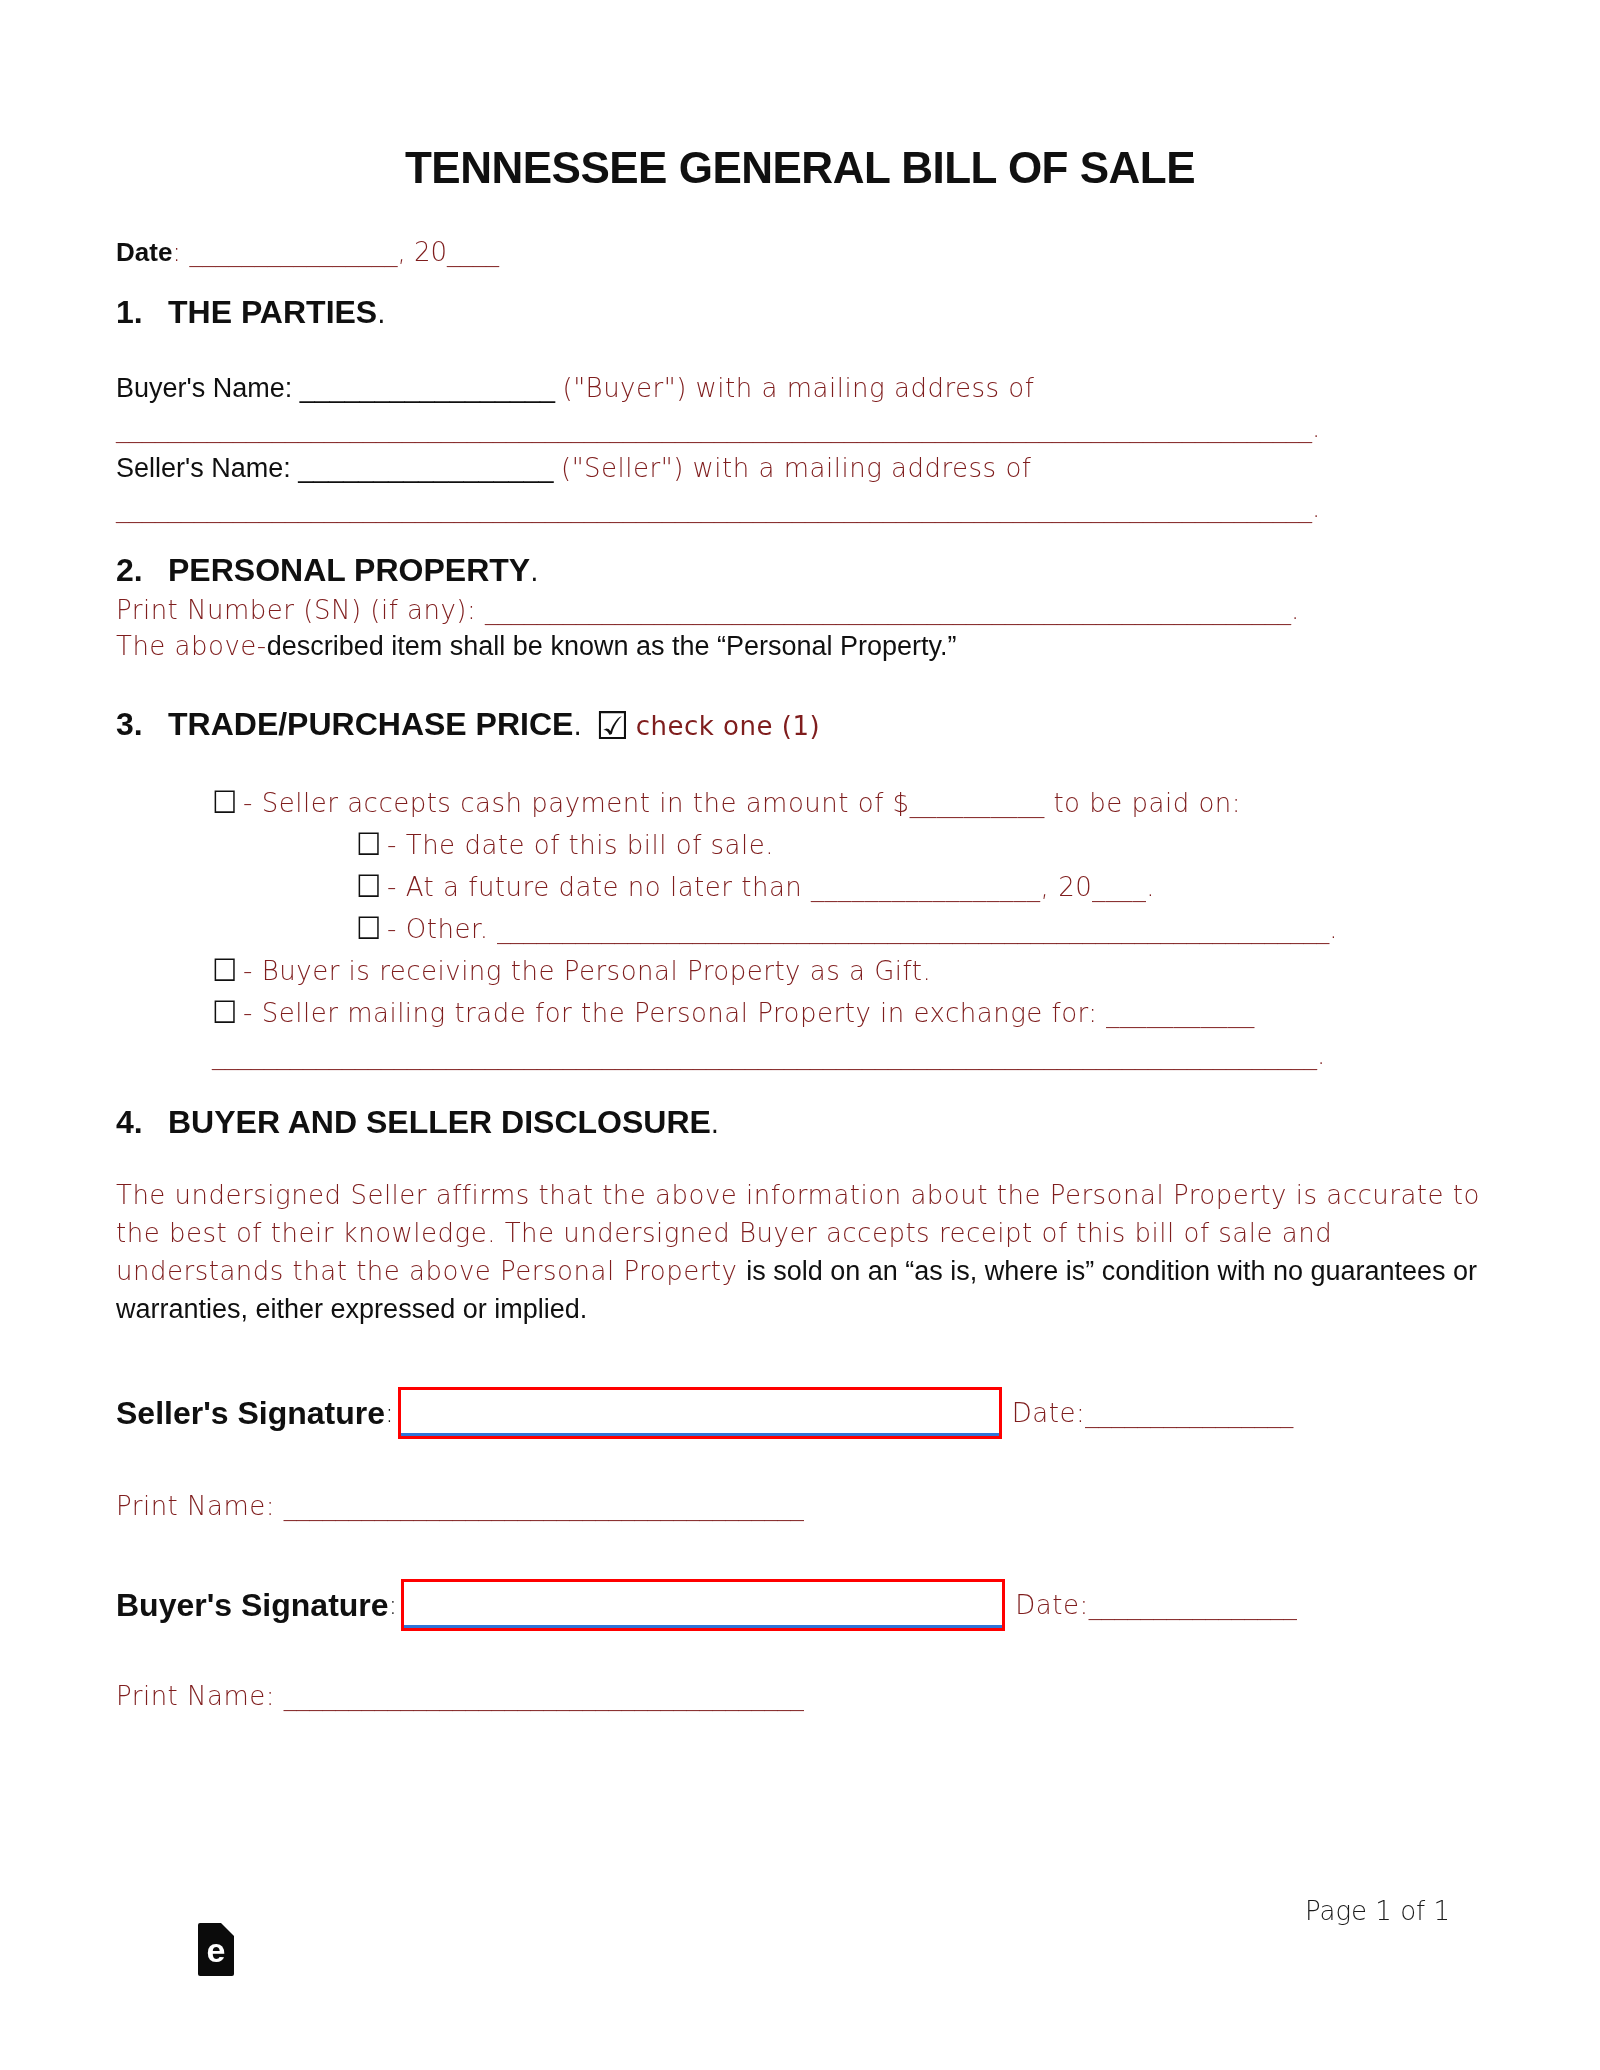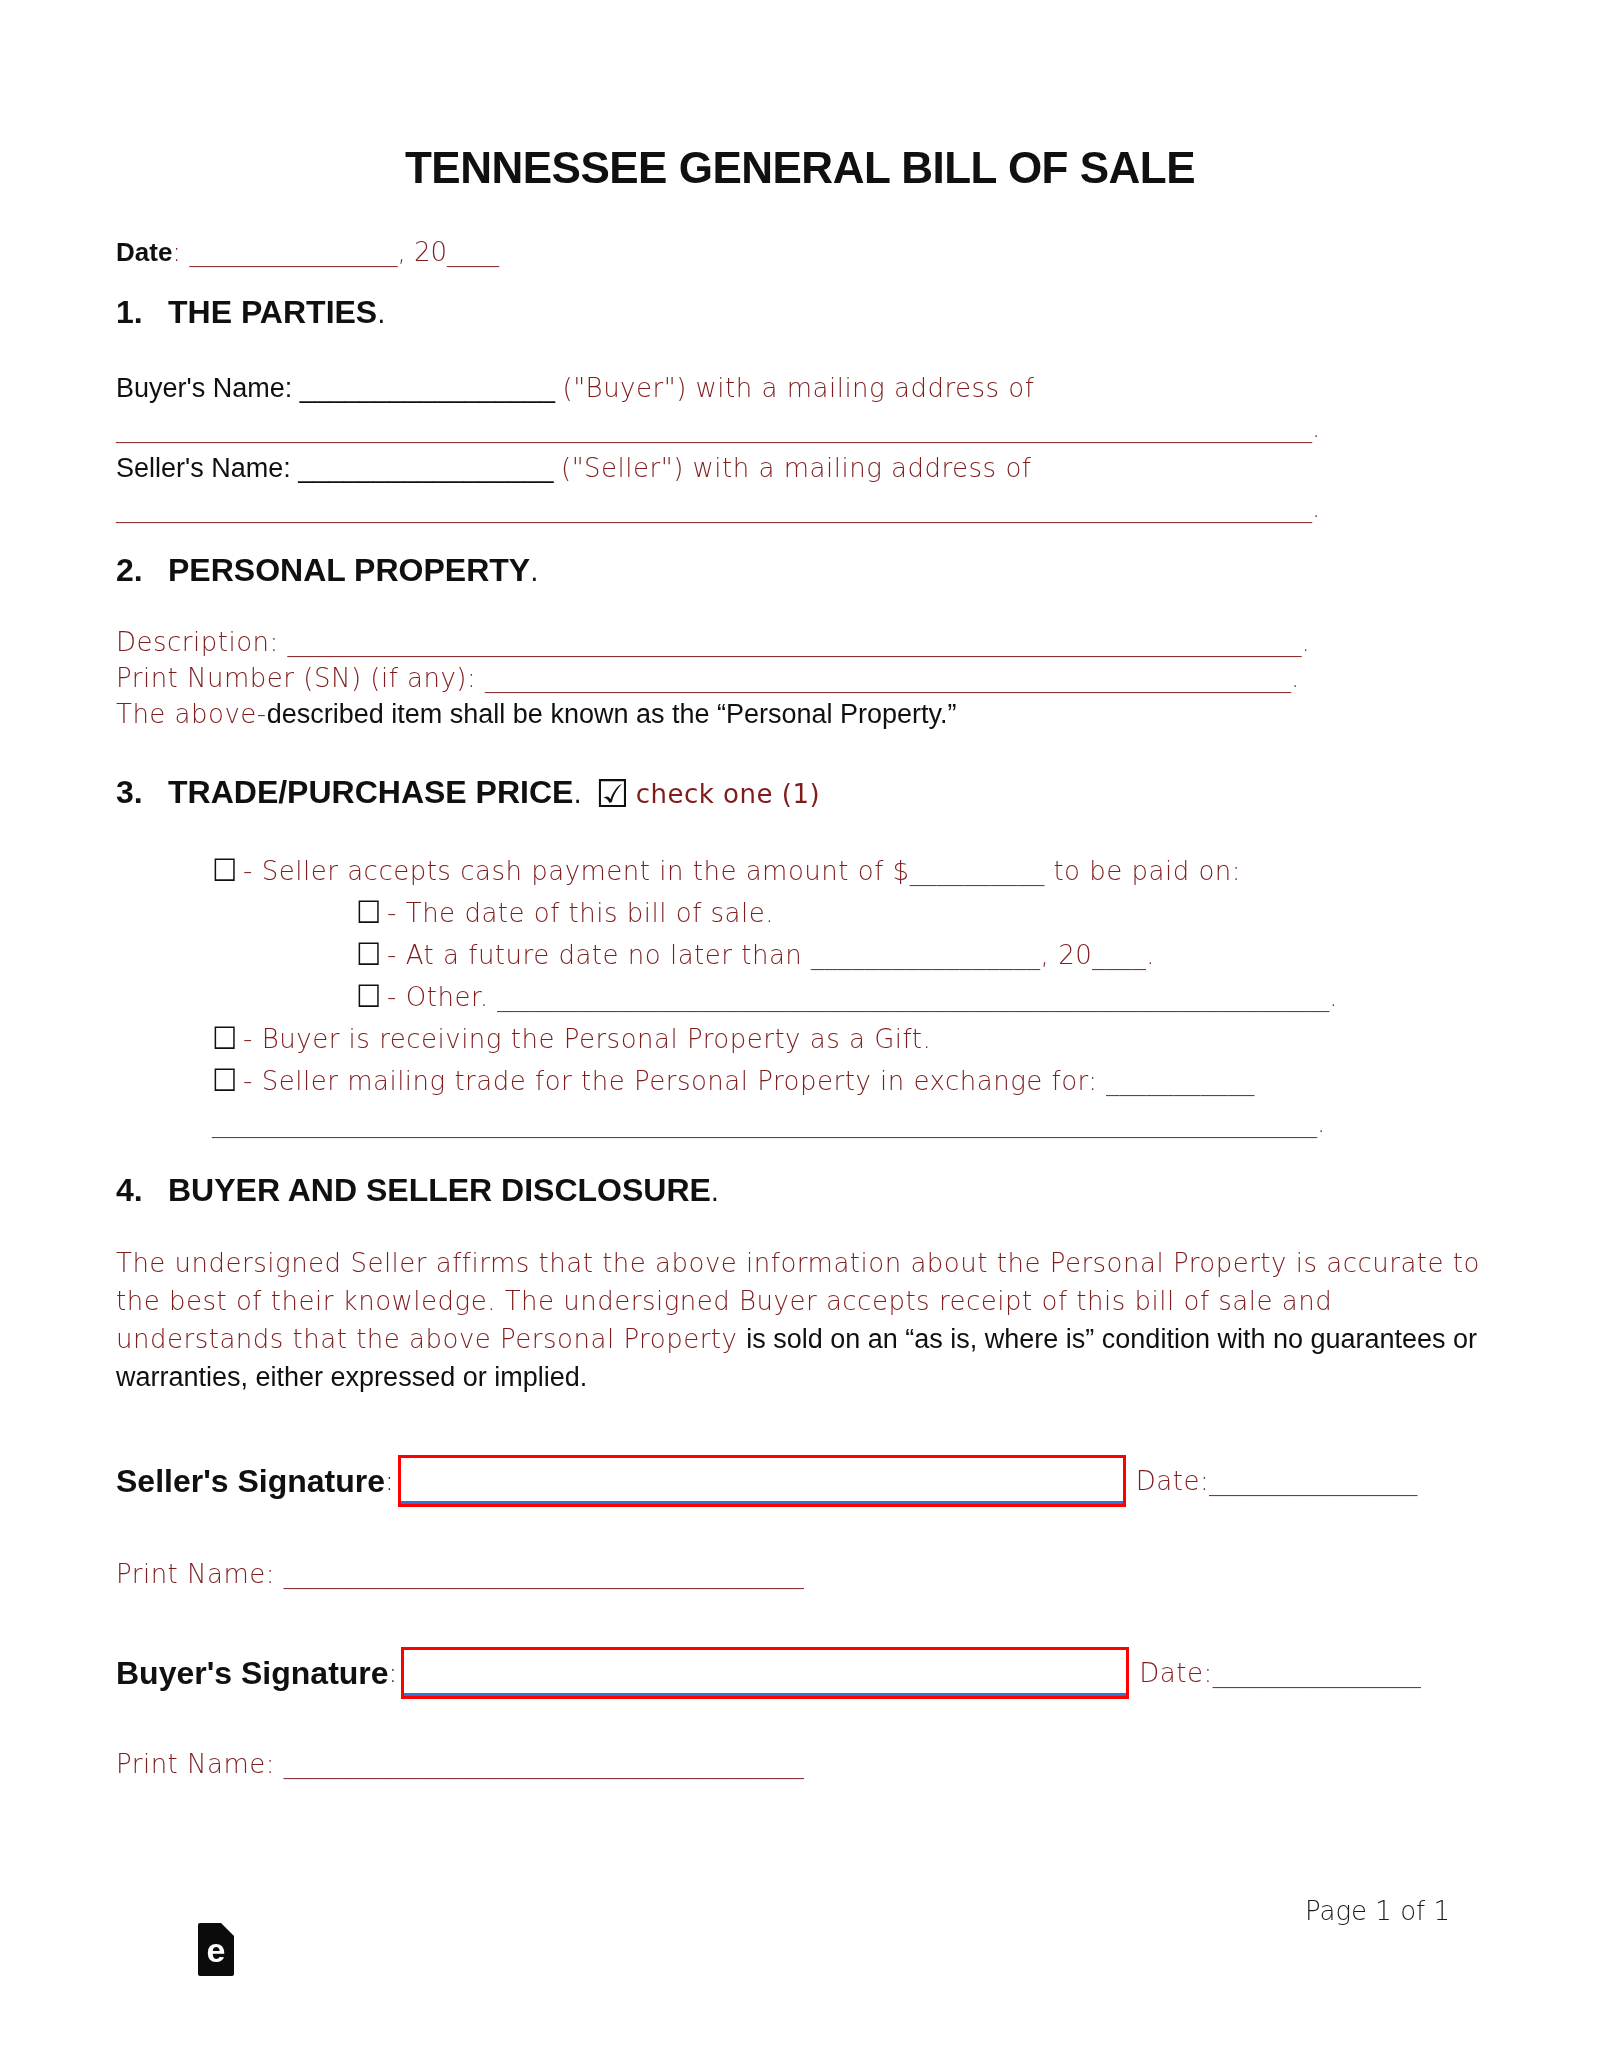"Description:" div.row { html: <div> <span>Description: </span><span>______________________________________________________________________________.</span> </div> -> none }
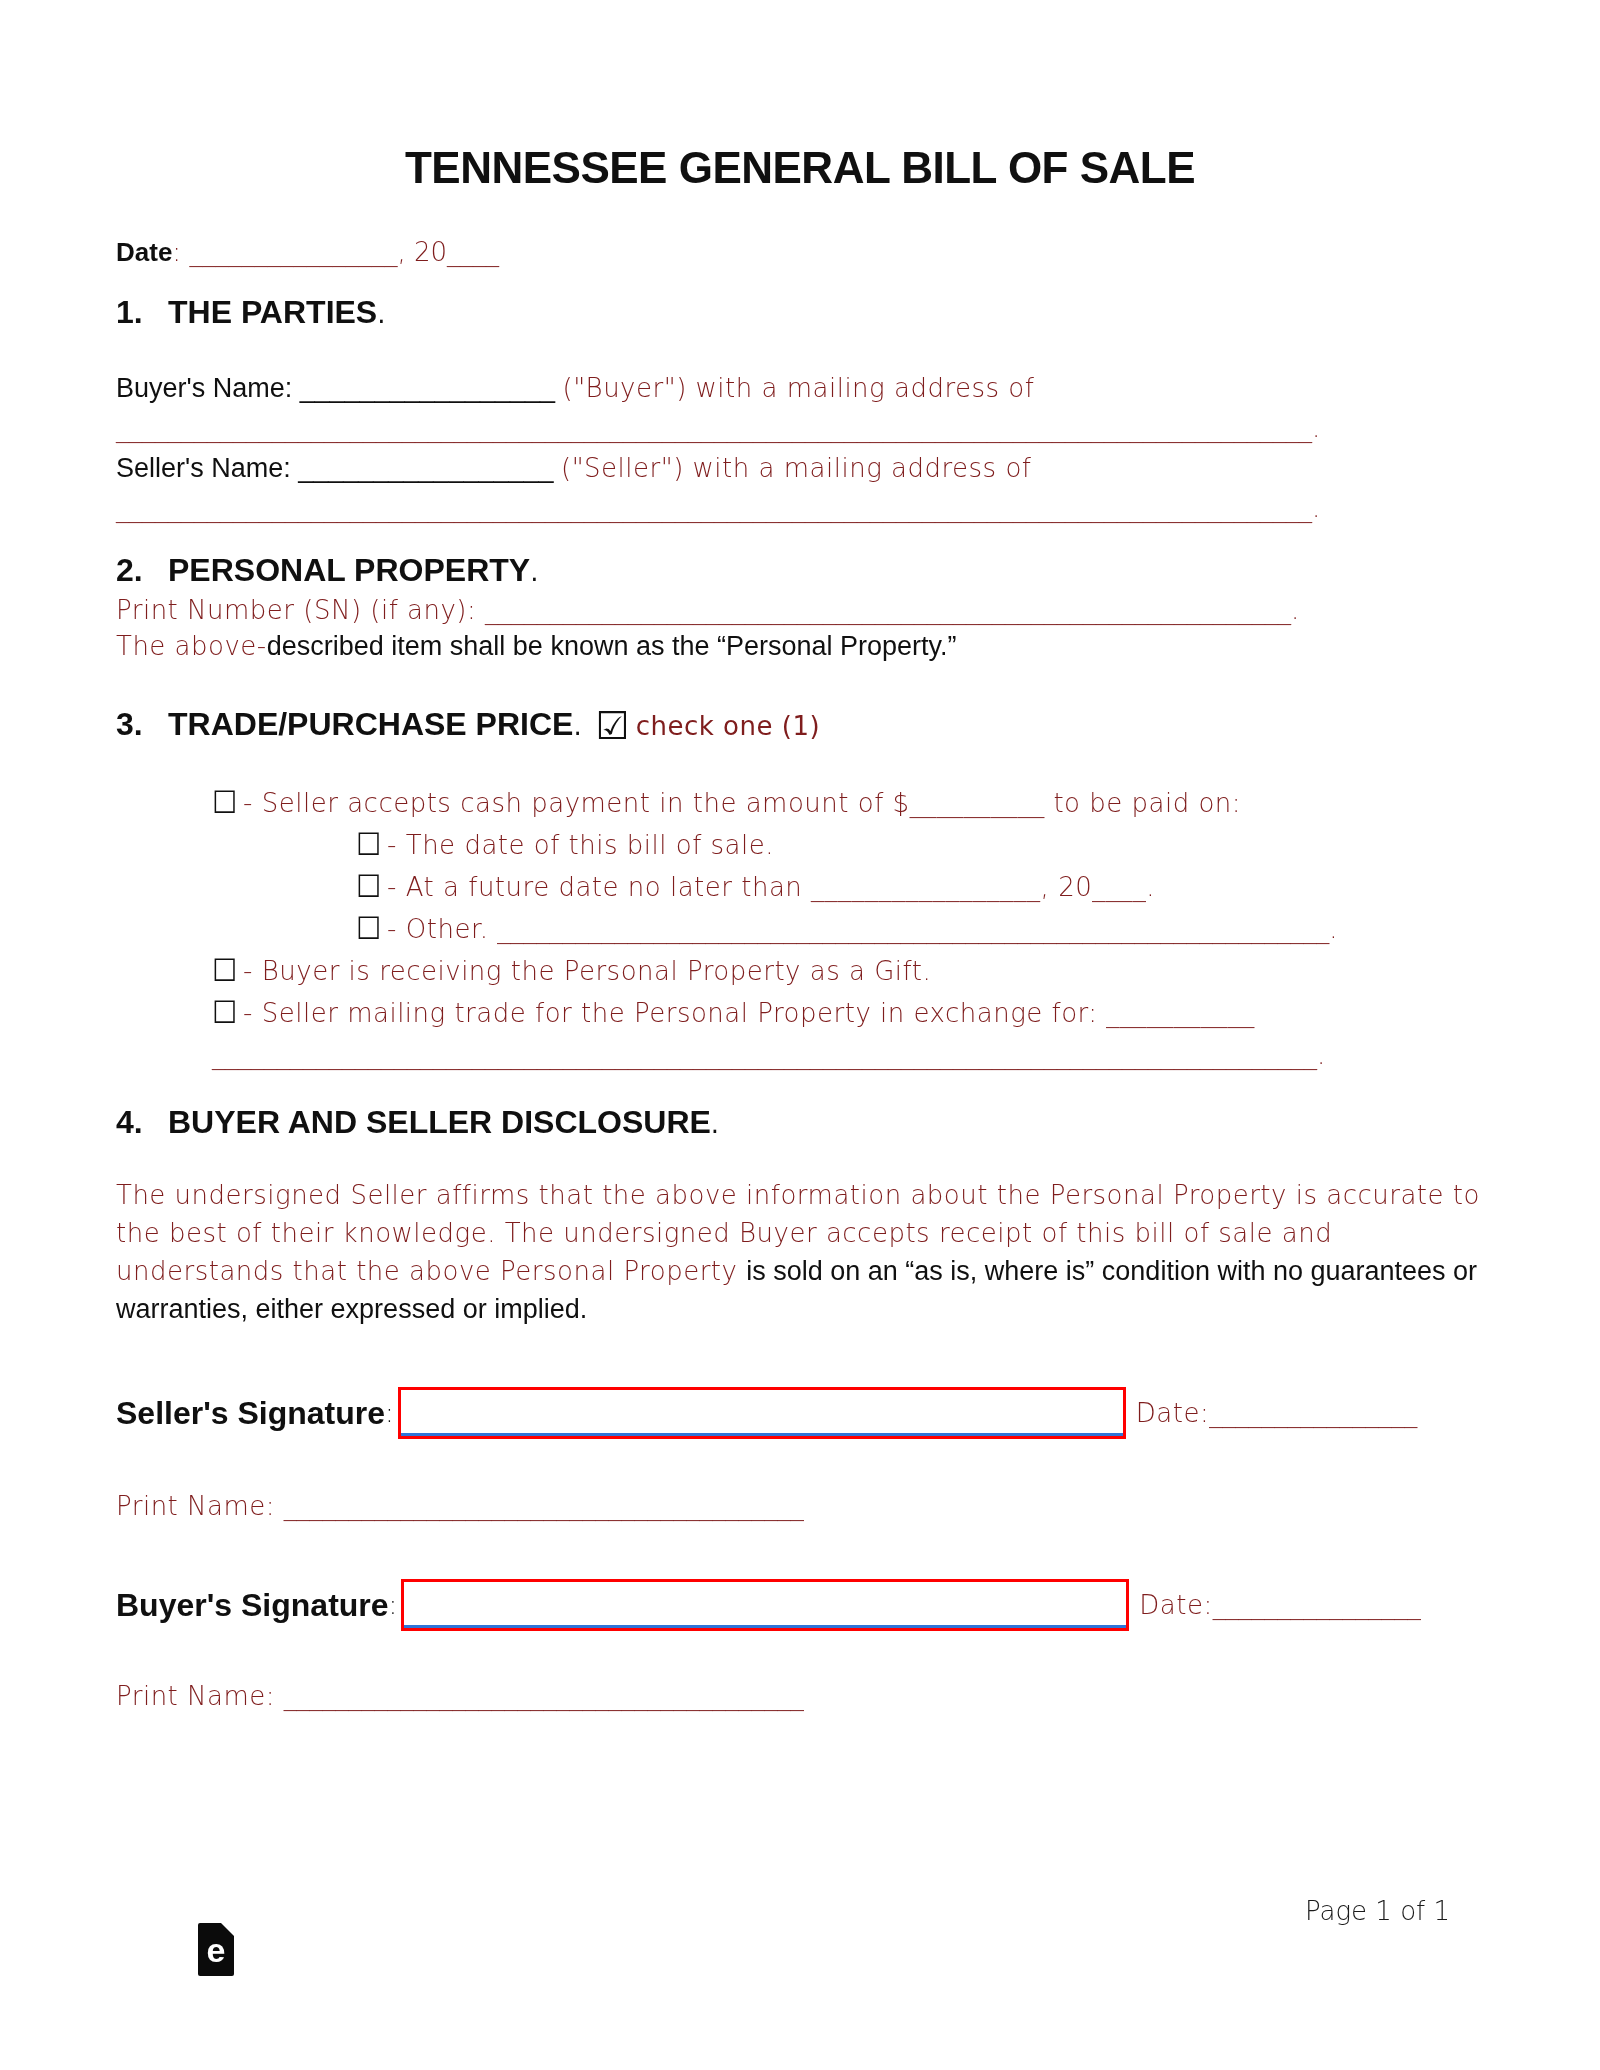"__________________________________________" .sigfield { width: 728px -> 604px }
